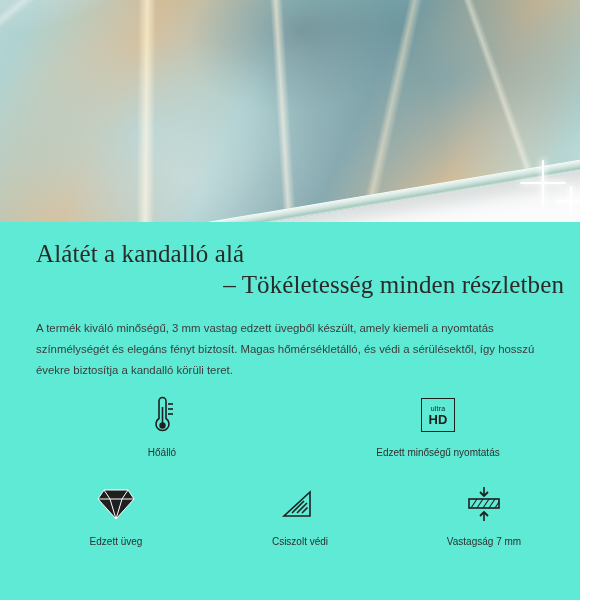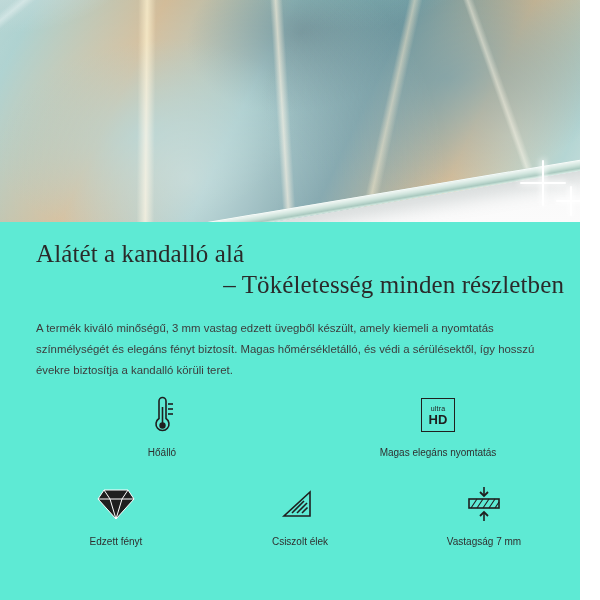"Magas elegáns nyomtatás" div.feature-label { text: Magas elegáns -> Edzett minőségű }
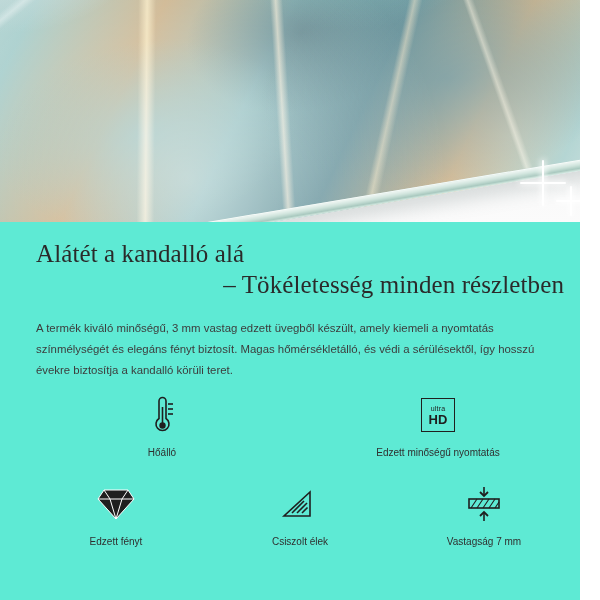"Edzett fényt" div.feature-label { text: fényt -> üveg }
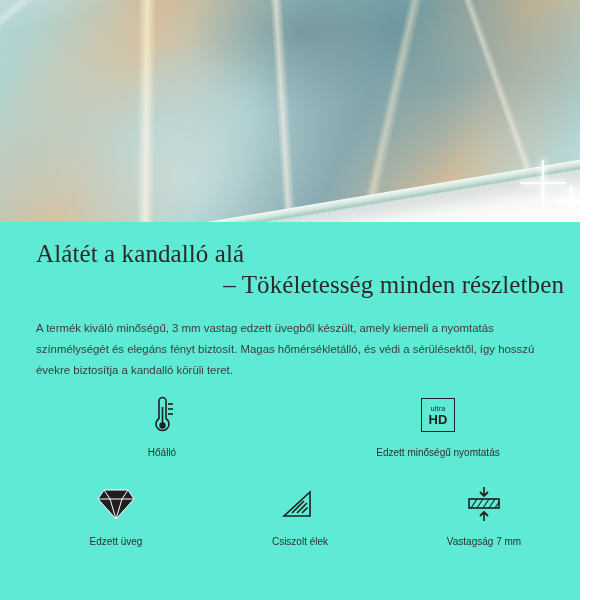"Csiszolt élek" div.feature-label { text: élek -> védi }
